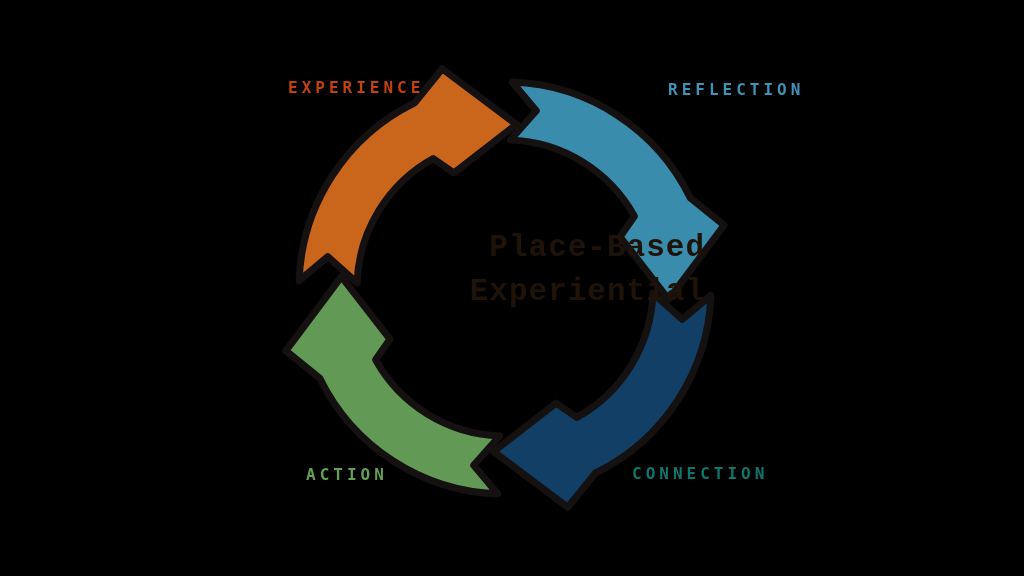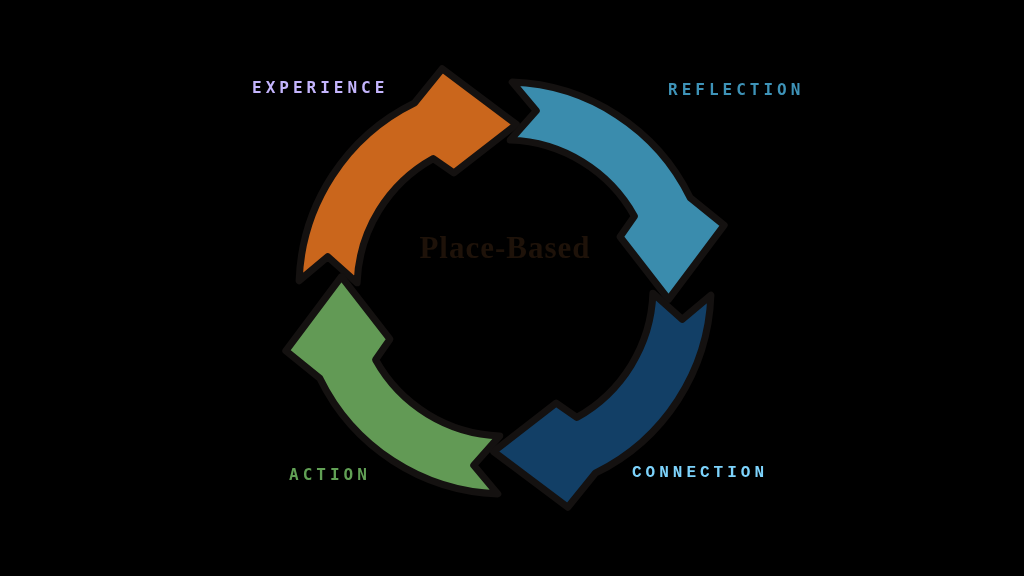"EXPERIENCE" div.cycle-label { color: #c4b5fd -> #c2410c; margin-left: none -> 36px }
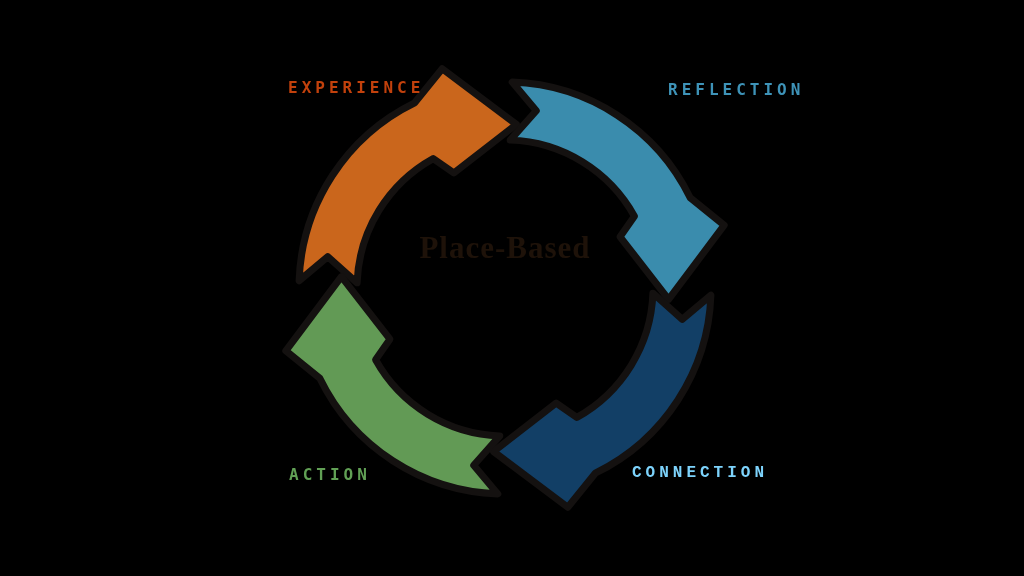"Place-Based" #center-title { font-family: Liberation Serif, serif -> Liberation Mono, monospace; text-align: center -> right }
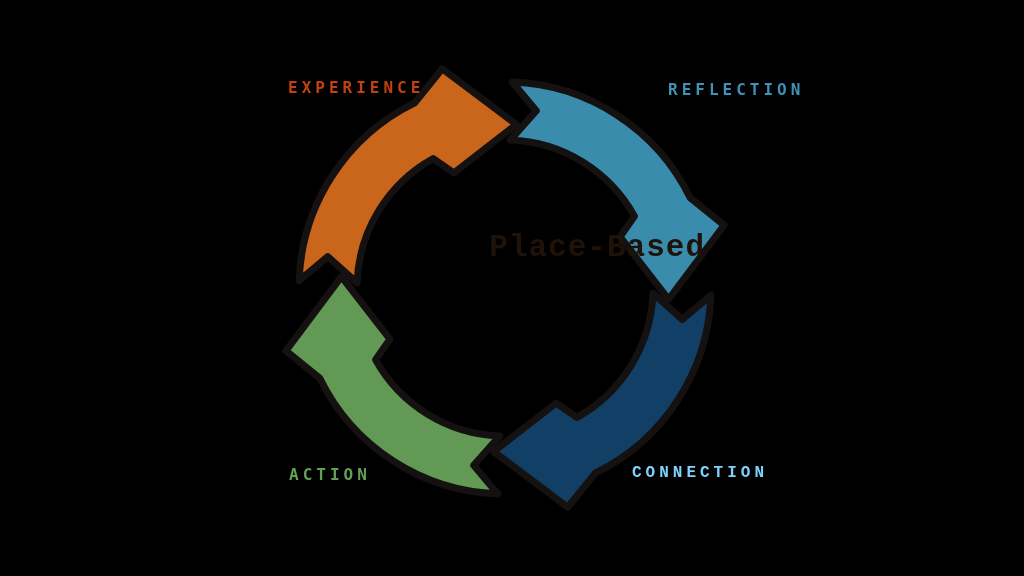"Experiential" div { html: none -> <div>Experiential</div> }
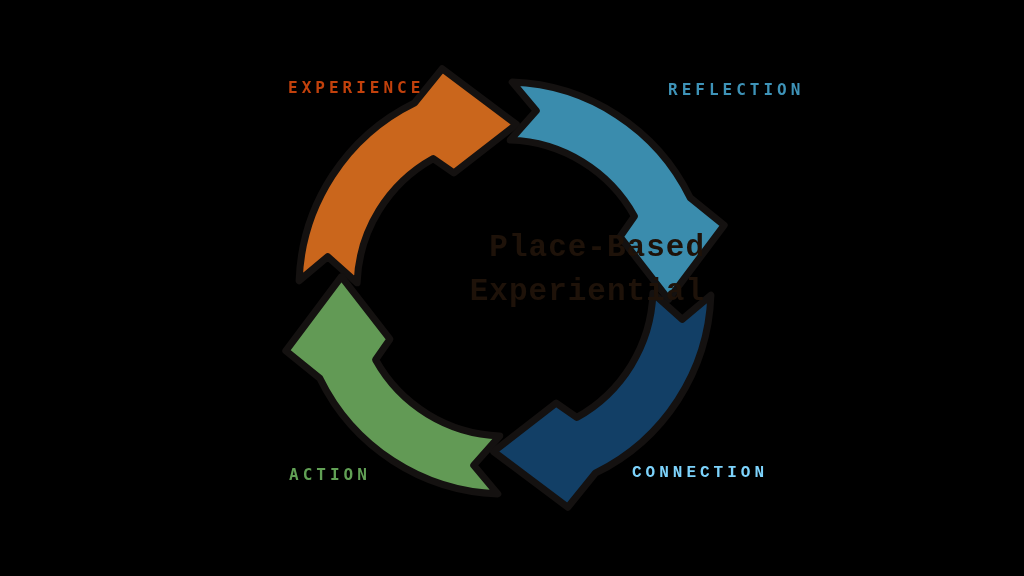"ACTION" div.cycle-label { margin-left: none -> 17px }
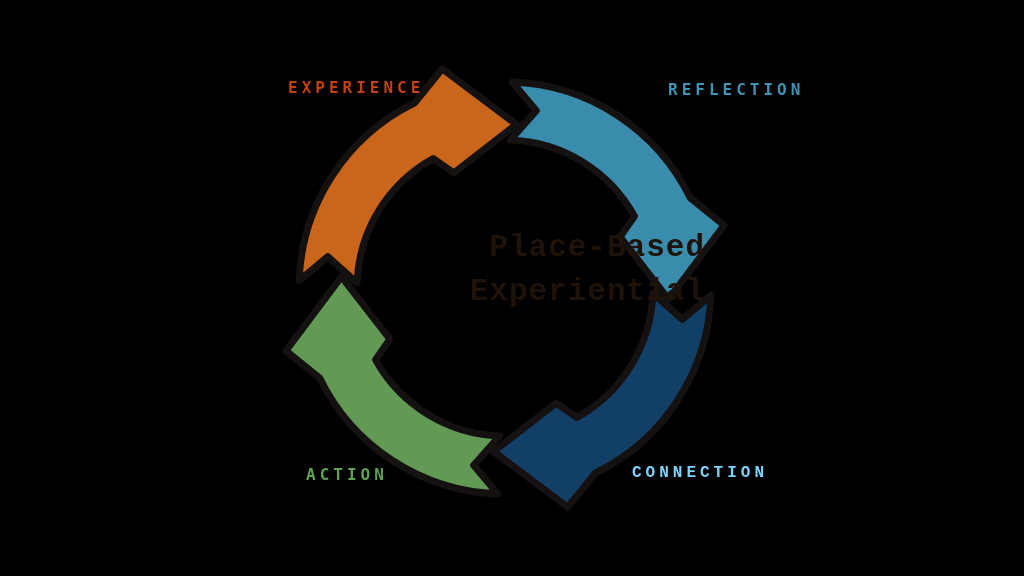"CONNECTION" div.cycle-label { color: #7dd3fc -> #0f766e; font-family: Liberation Mono, monospace -> none }
